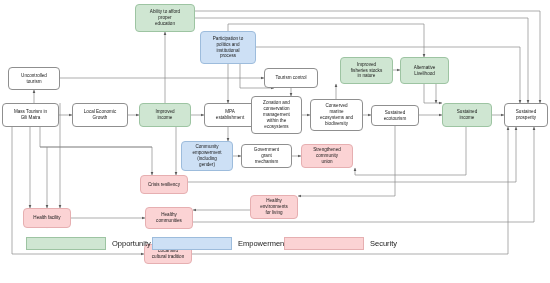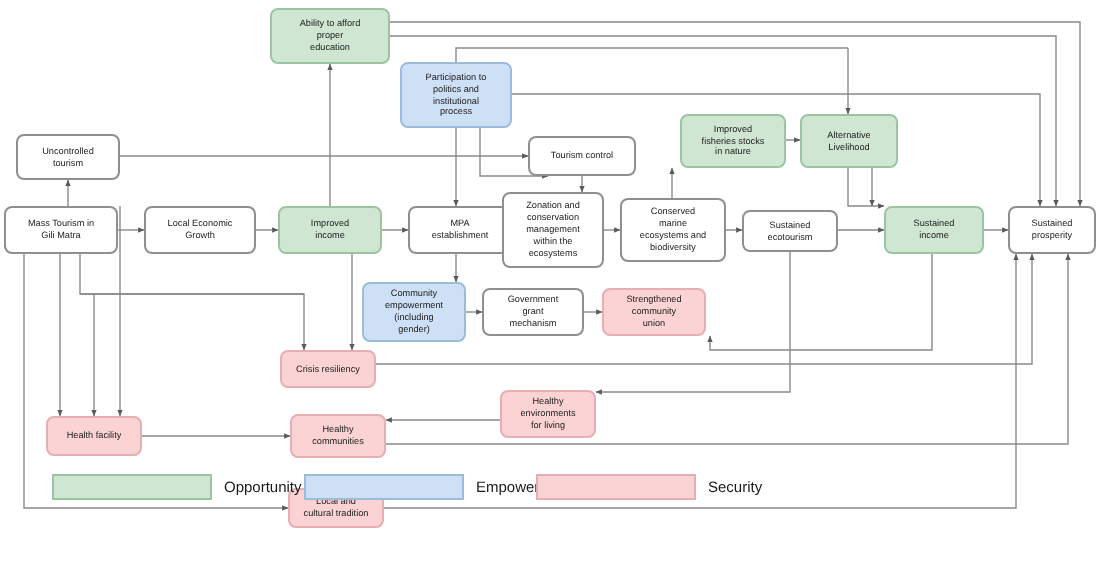"Security" div.lg { left: 268px -> 284px }
